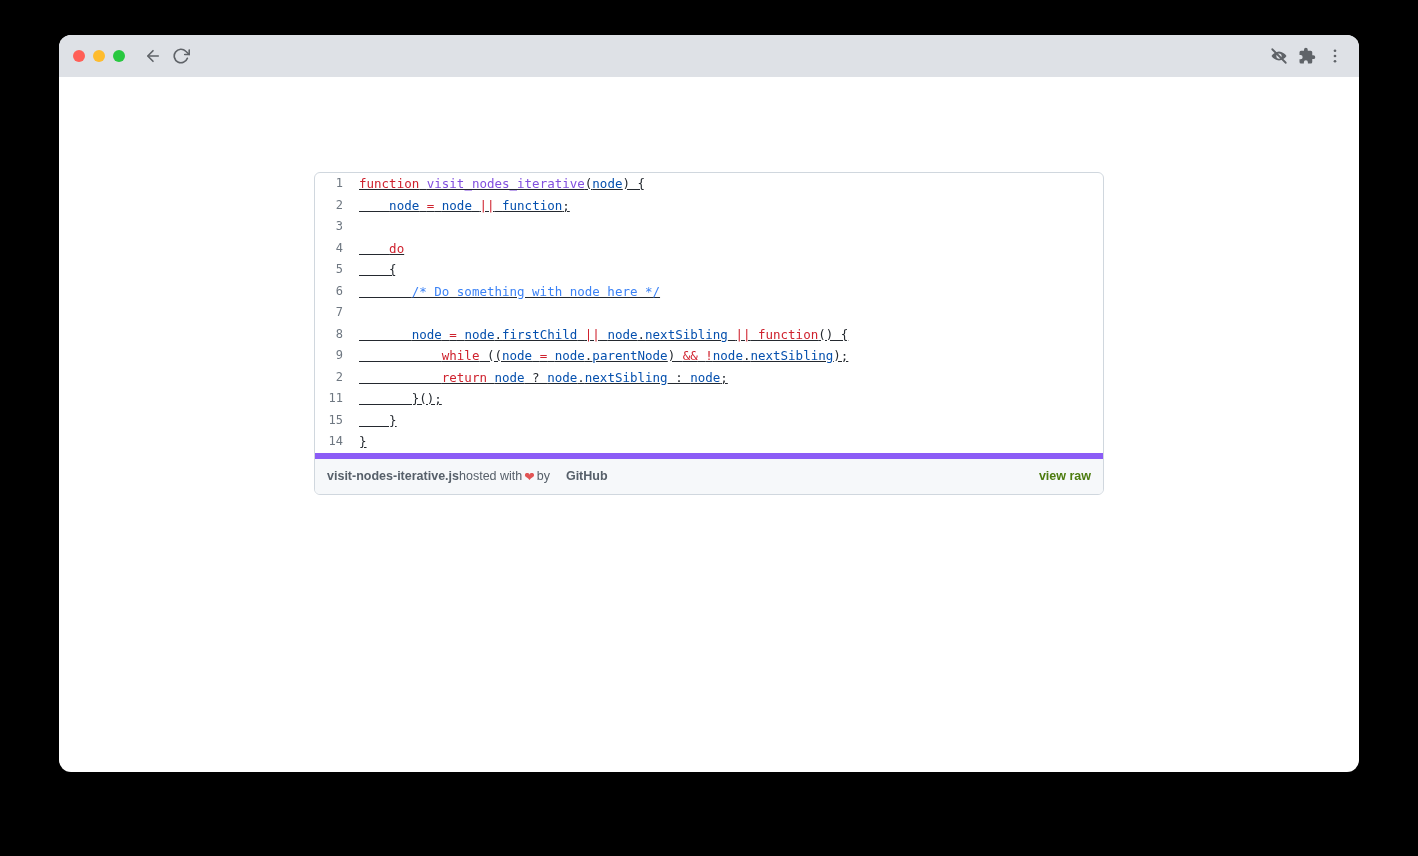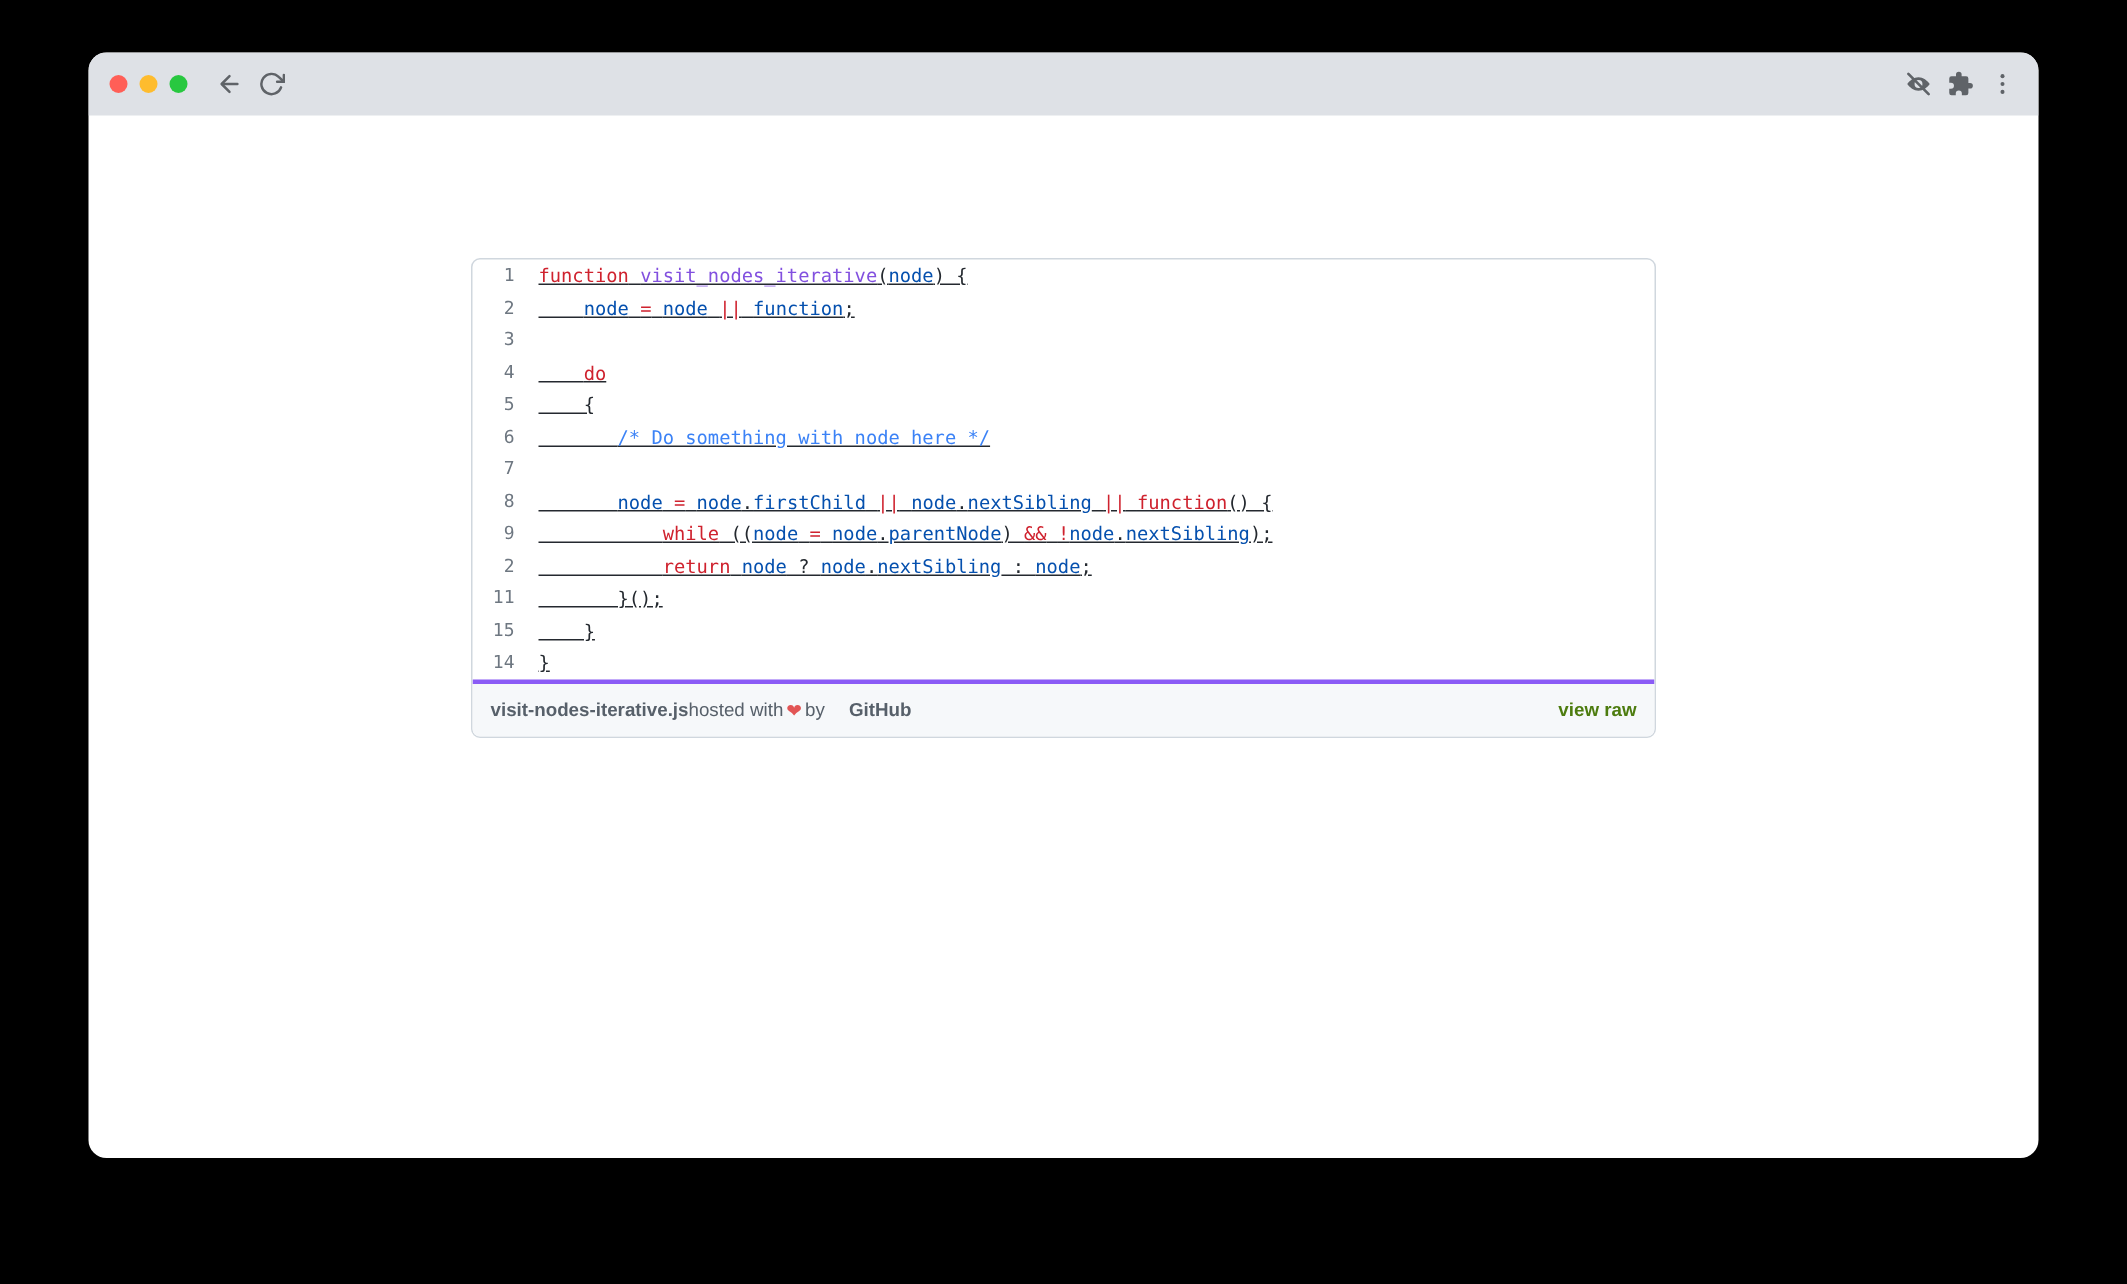"visit-nodes-iterative.js" .footer { border-top: 3px solid #8b5cf6 -> 6px solid #8b5cf6 }
